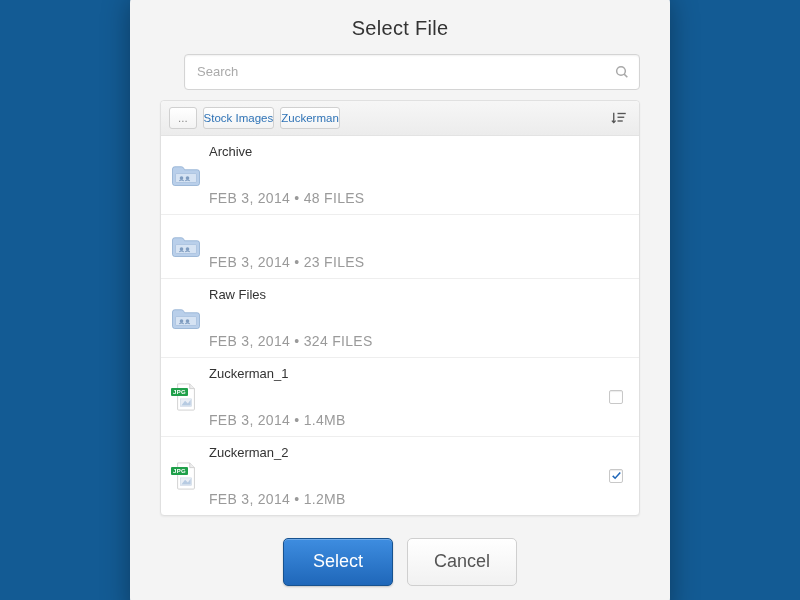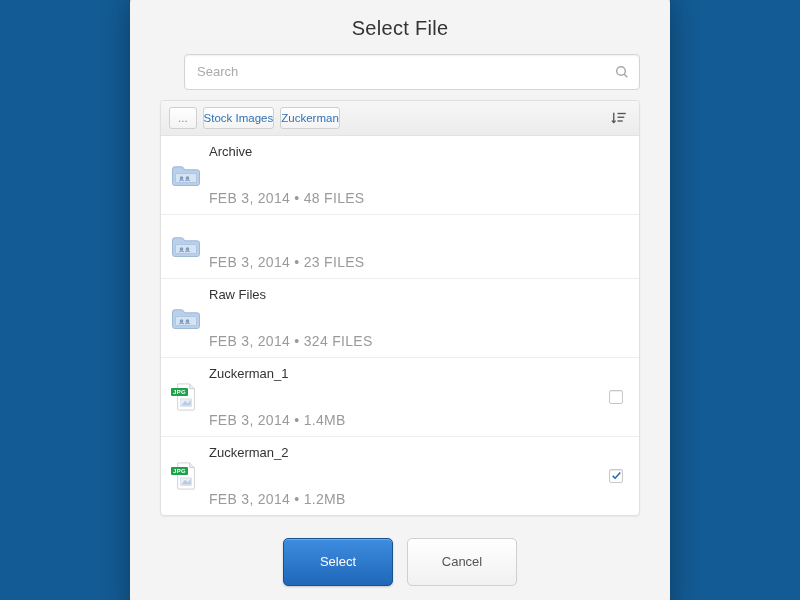"Select" .btn { font-size: 13px -> 18px }
